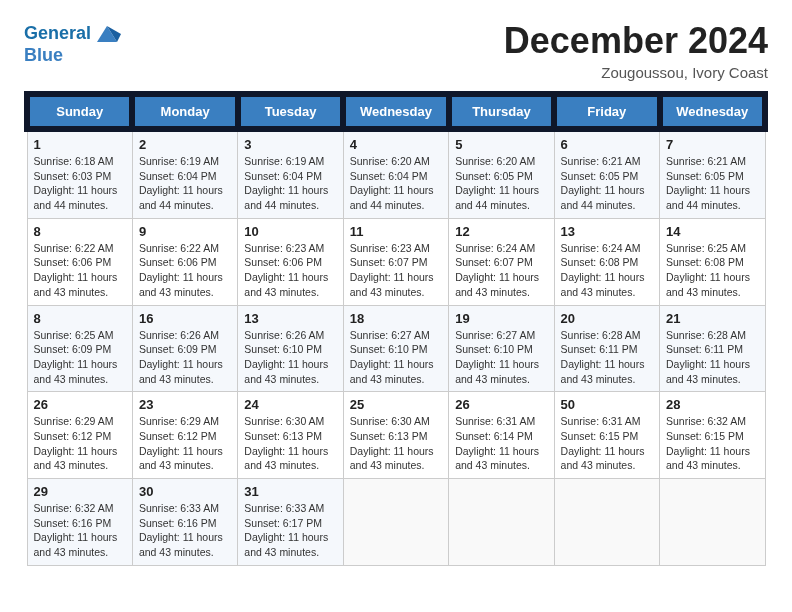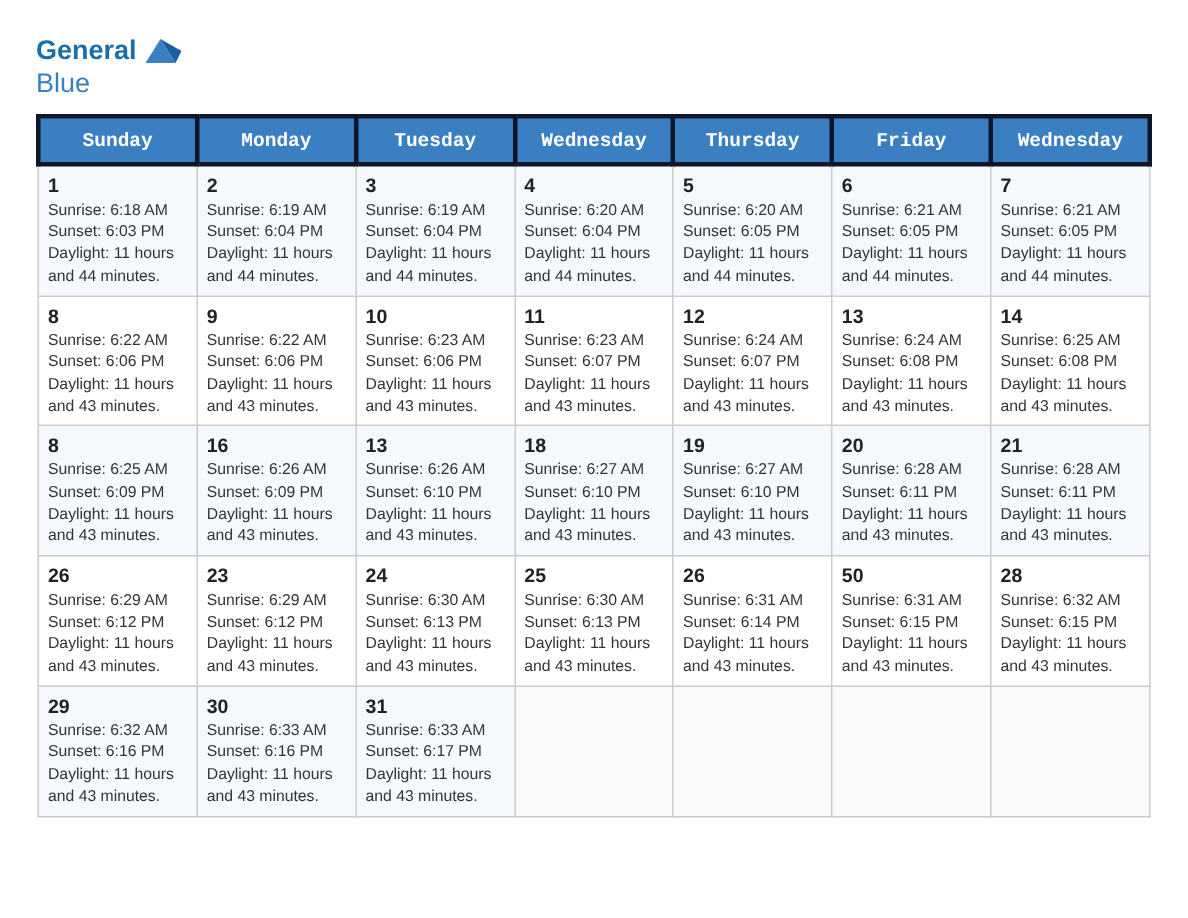"Blue" span.logo-text { font-weight: normal -> bold }
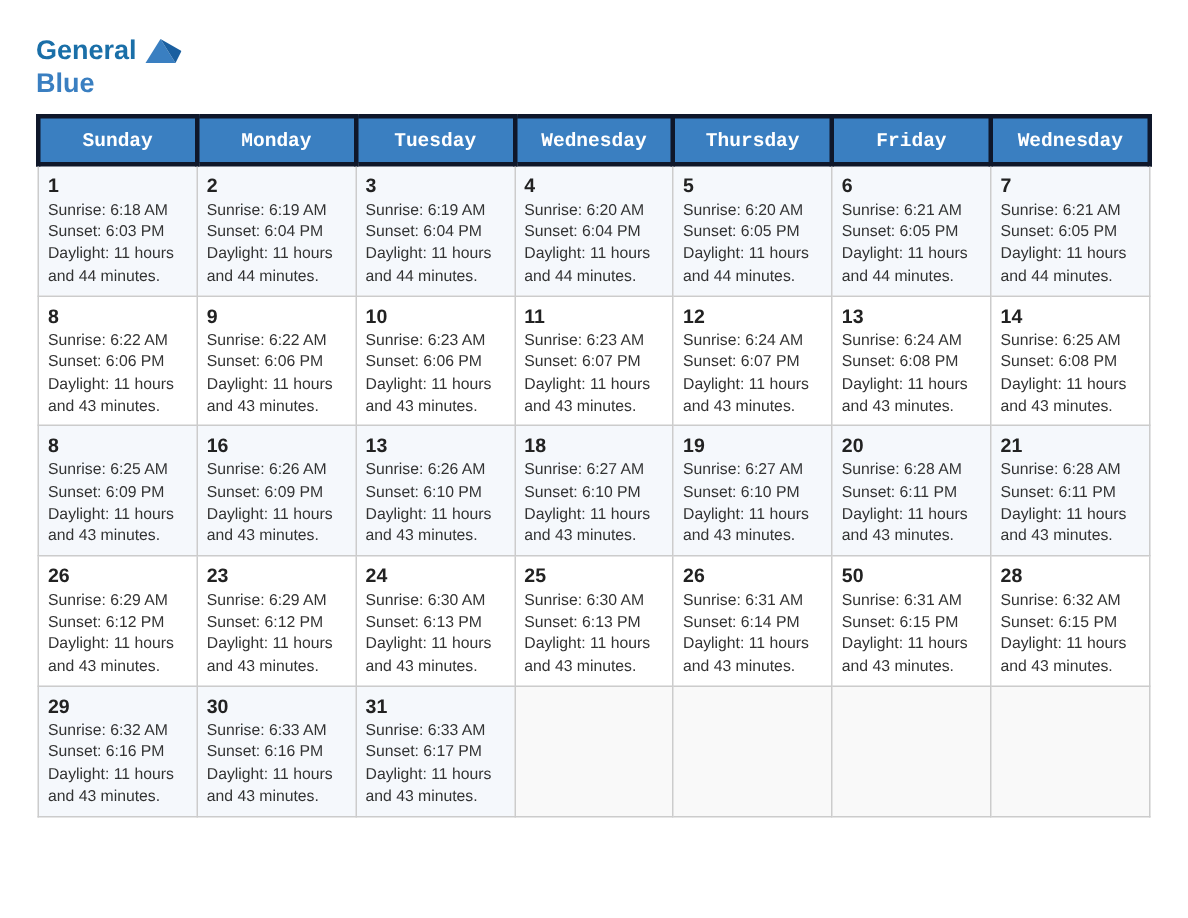"December 2024" div.title-block { html: none -> <div> <div>December 2024</div> <div>Zougoussou, Ivory Coast</div> </div> }
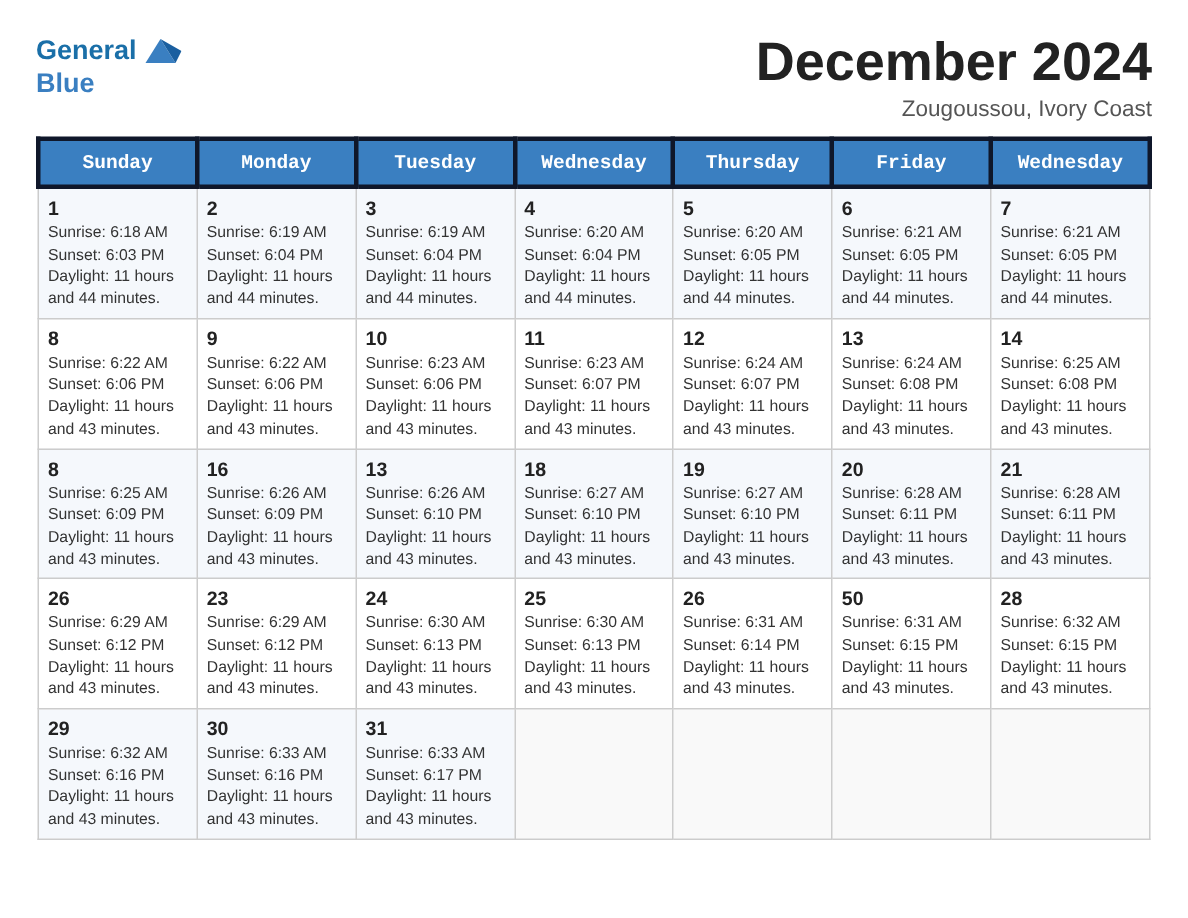"Sunday" .calendar-table thead tr th { border: 3px solid #0f172a -> 6px solid #0f172a; font-family: Liberation Mono, monospace -> none }
